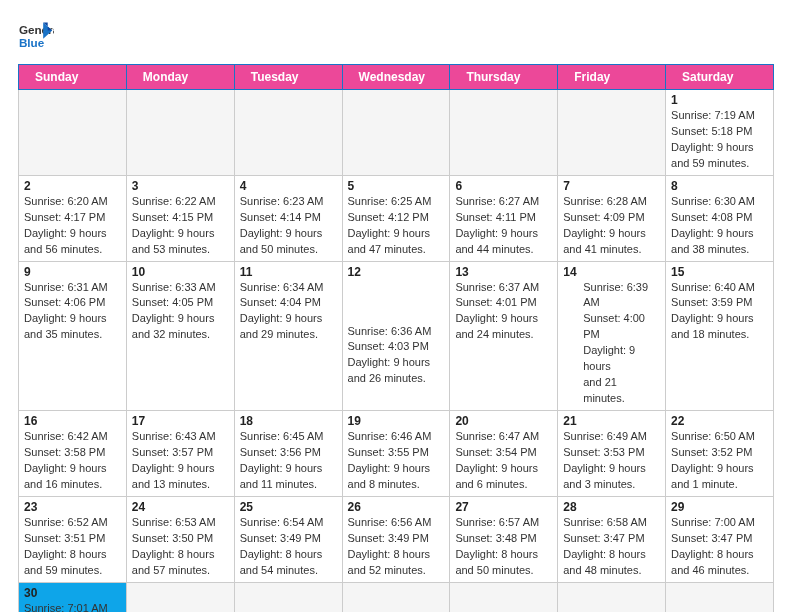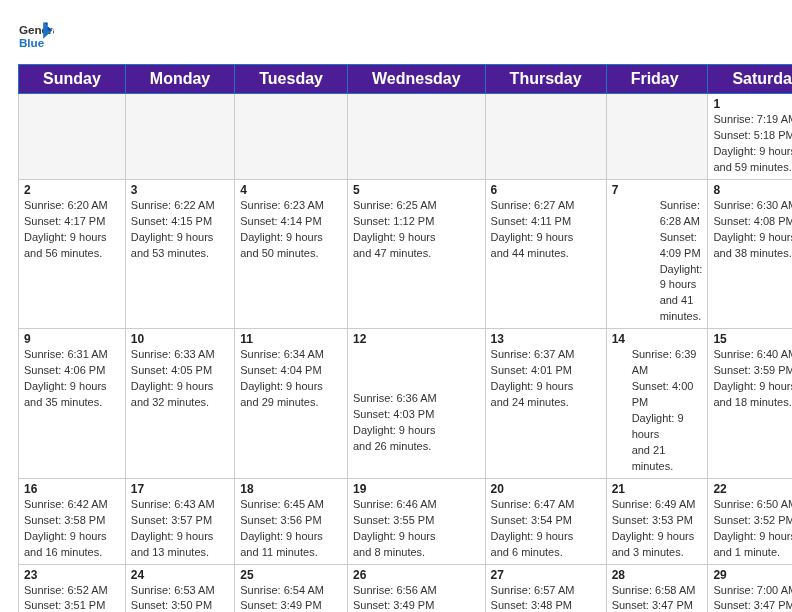"Sunday" .calendar th { background: #4c1d95 -> #ec4899; font-size: 16px -> 12px; padding: 5px 24px -> 5px 16px }
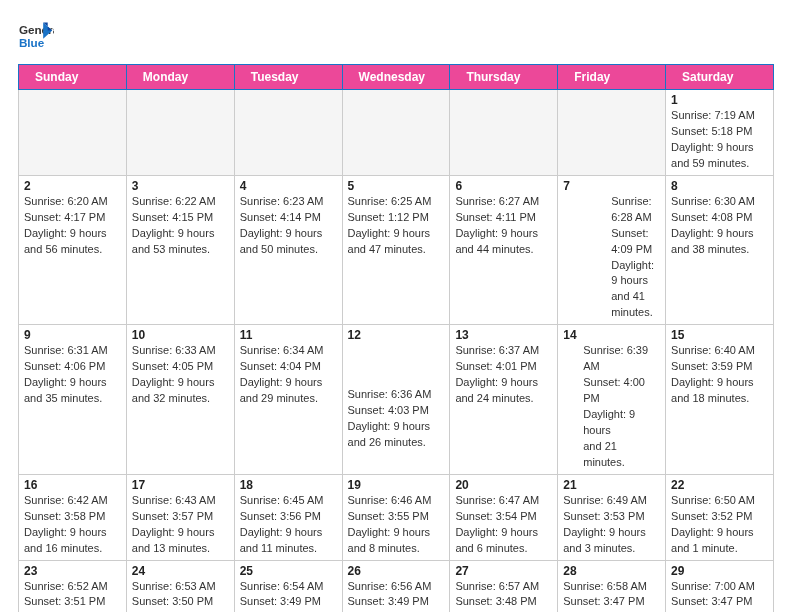"Sunrise: 6:25 AM" div.day-info { text: 1:12 -> 4:12 }
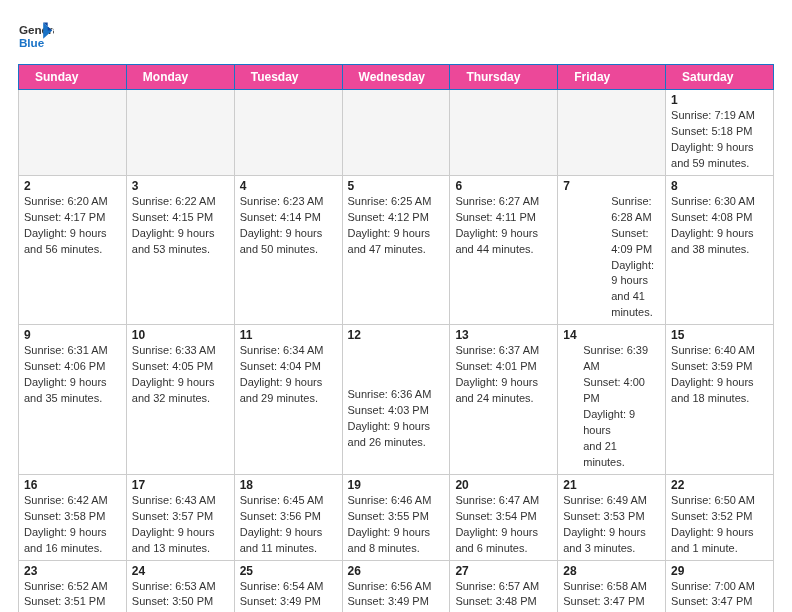"Sunrise: 6:28 AM" div.day-info { margin-left: 48px -> none }
